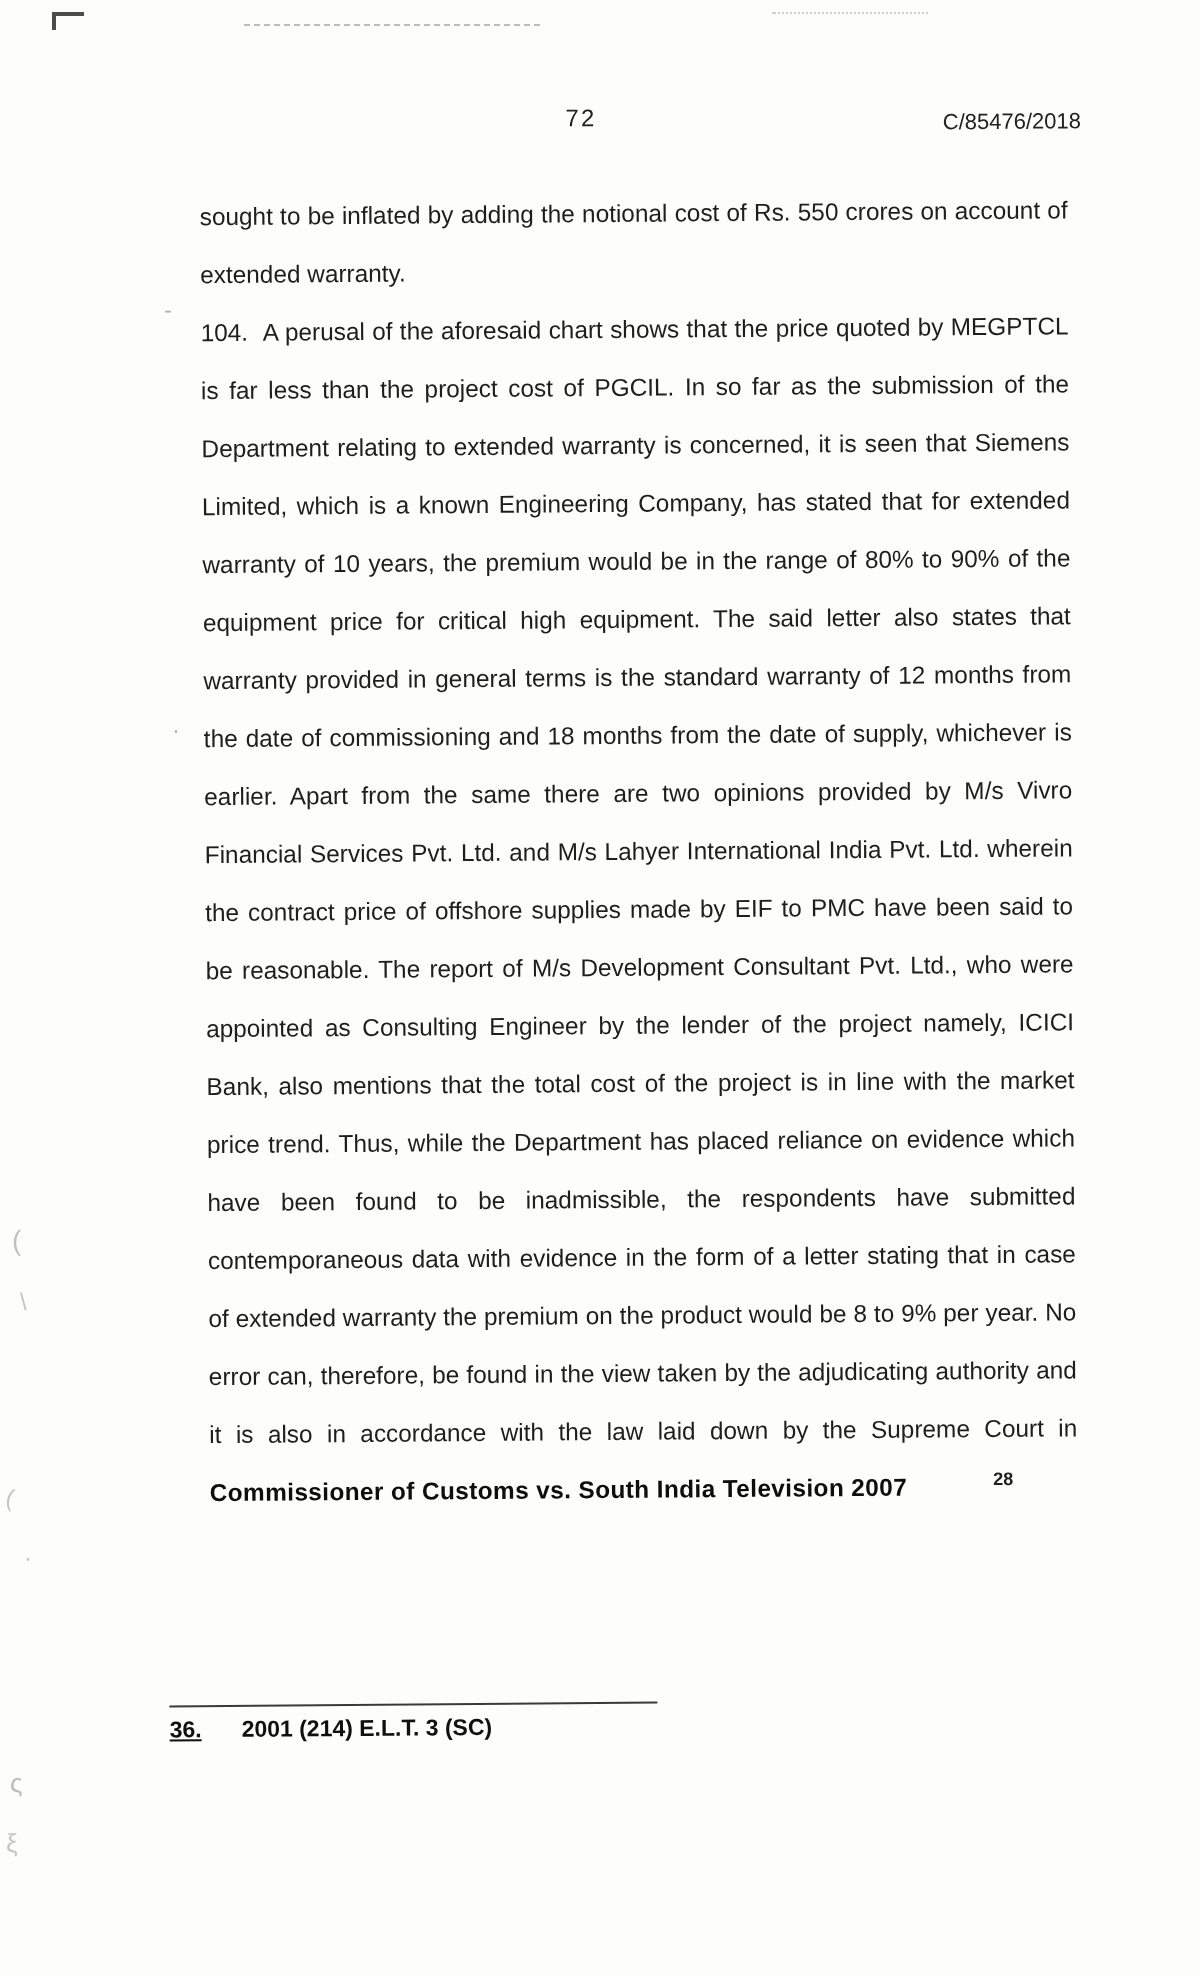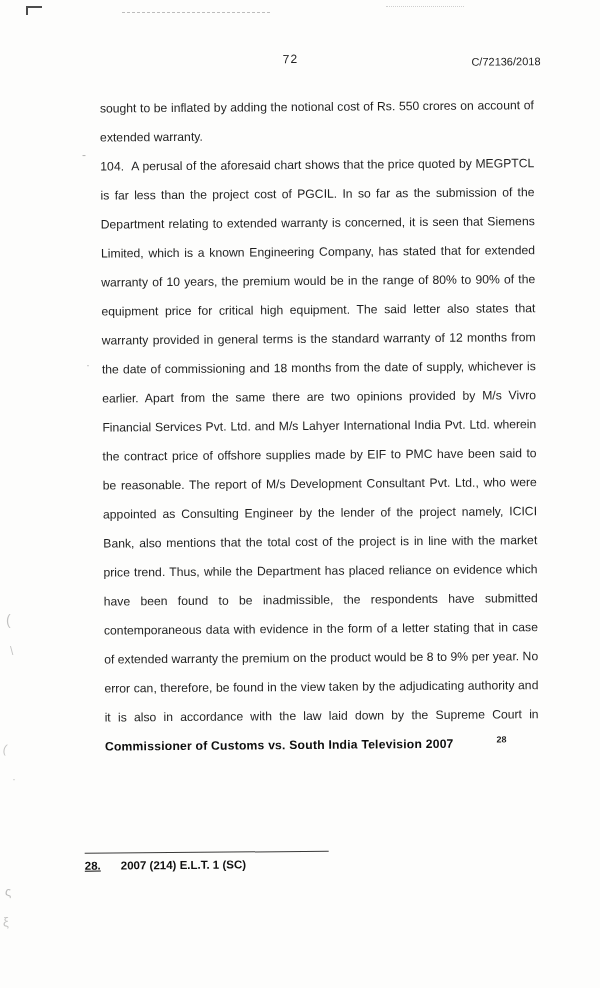"C/72136/2018" div.case-number { text: C/72136/2018 -> C/85476/2018 }
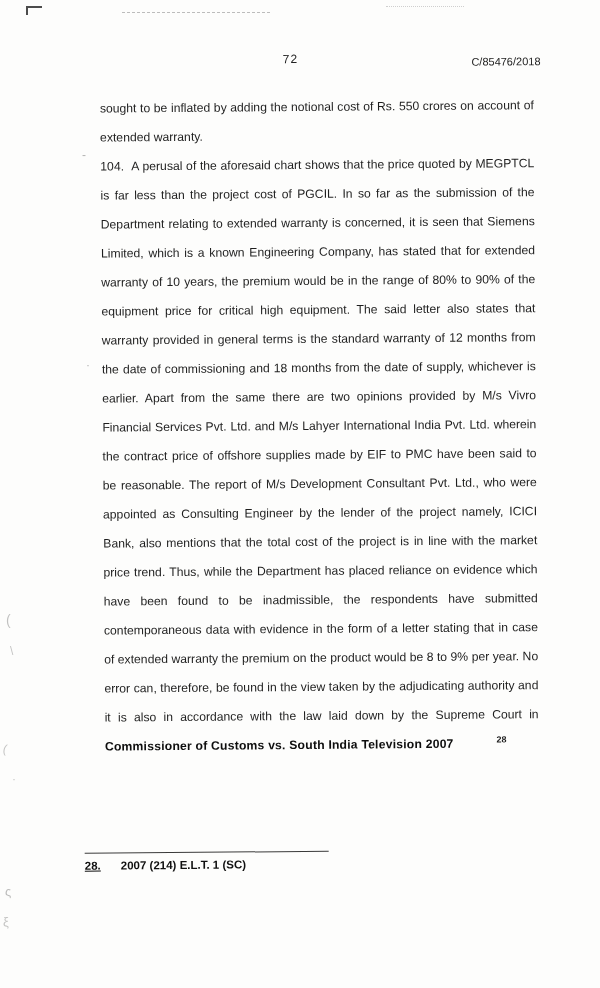"28." span.fn-num { text: 28 -> 36 }
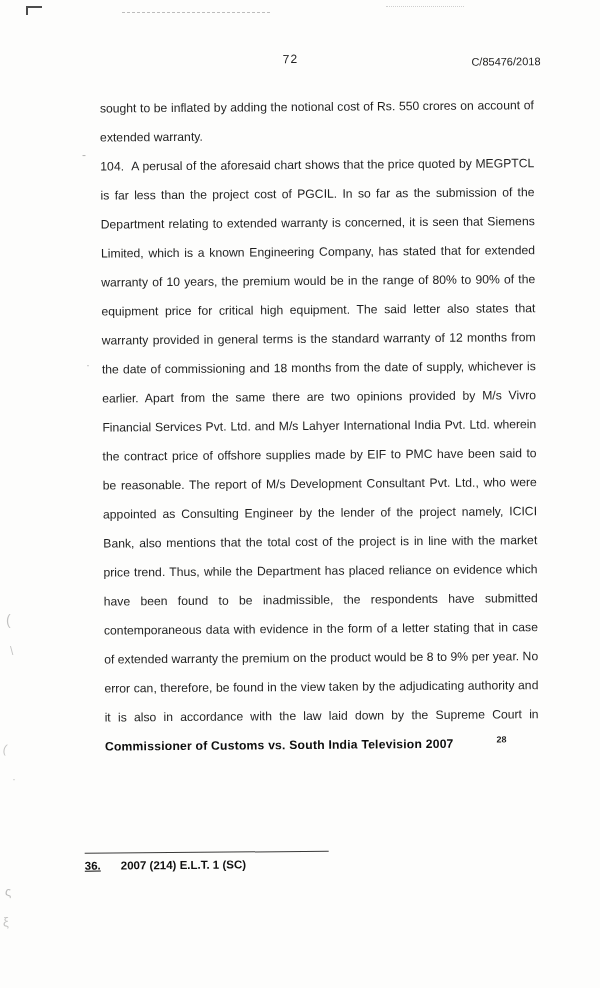"2007 (214) E.L.T. 1 (SC)" span.fn-text { text: 2007 (214) E.L.T. 1 -> 2001 (214) E.L.T. 3 }
